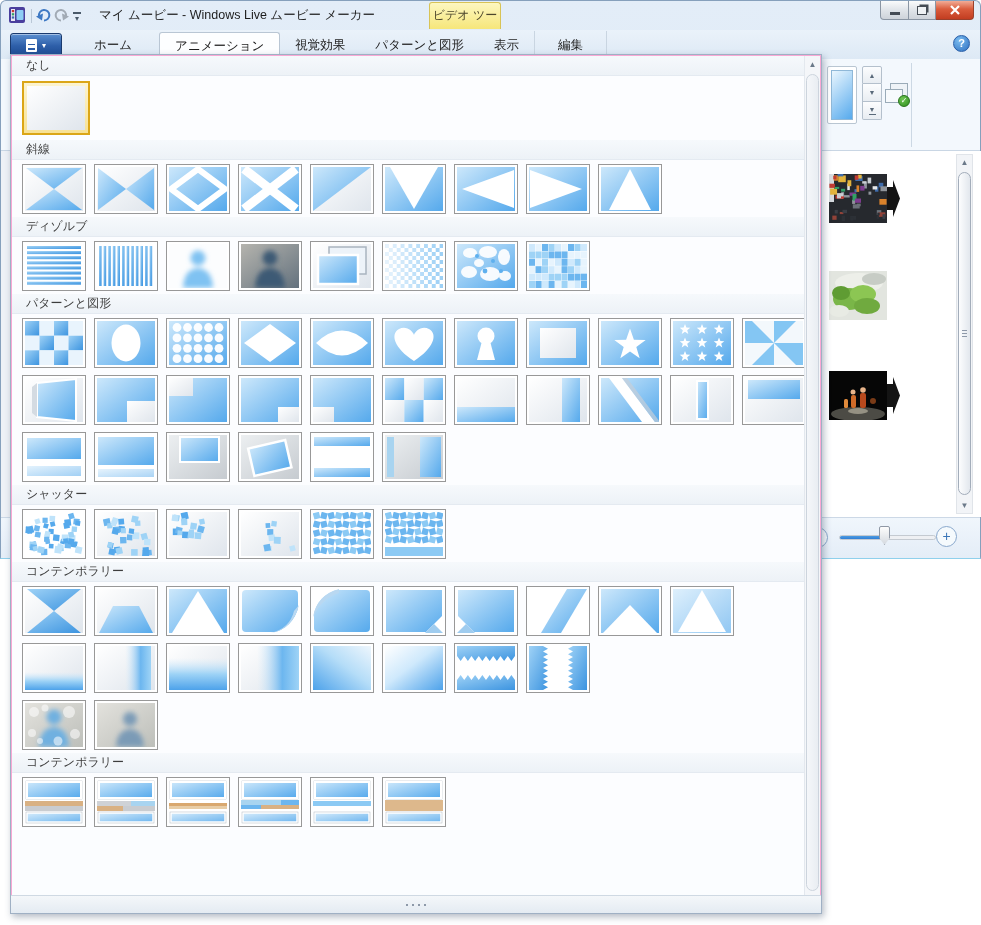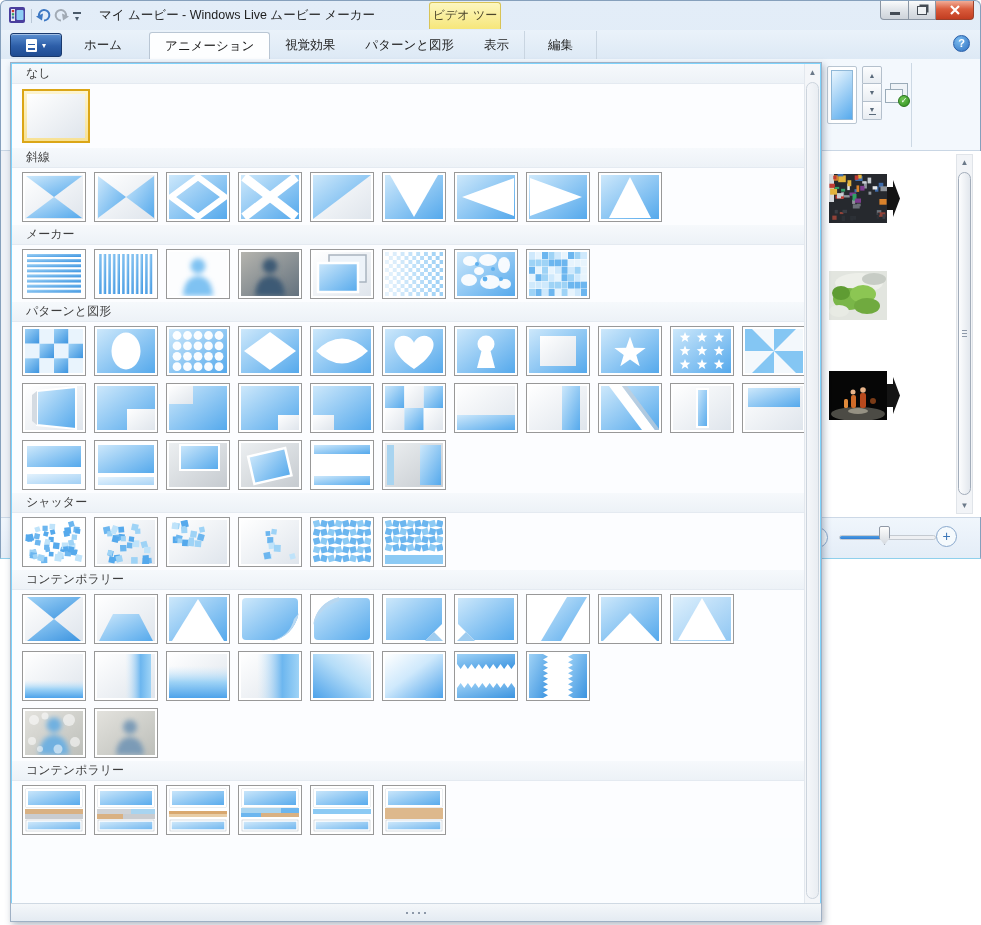"ホーム" #tabs { left: 68px -> 78px }
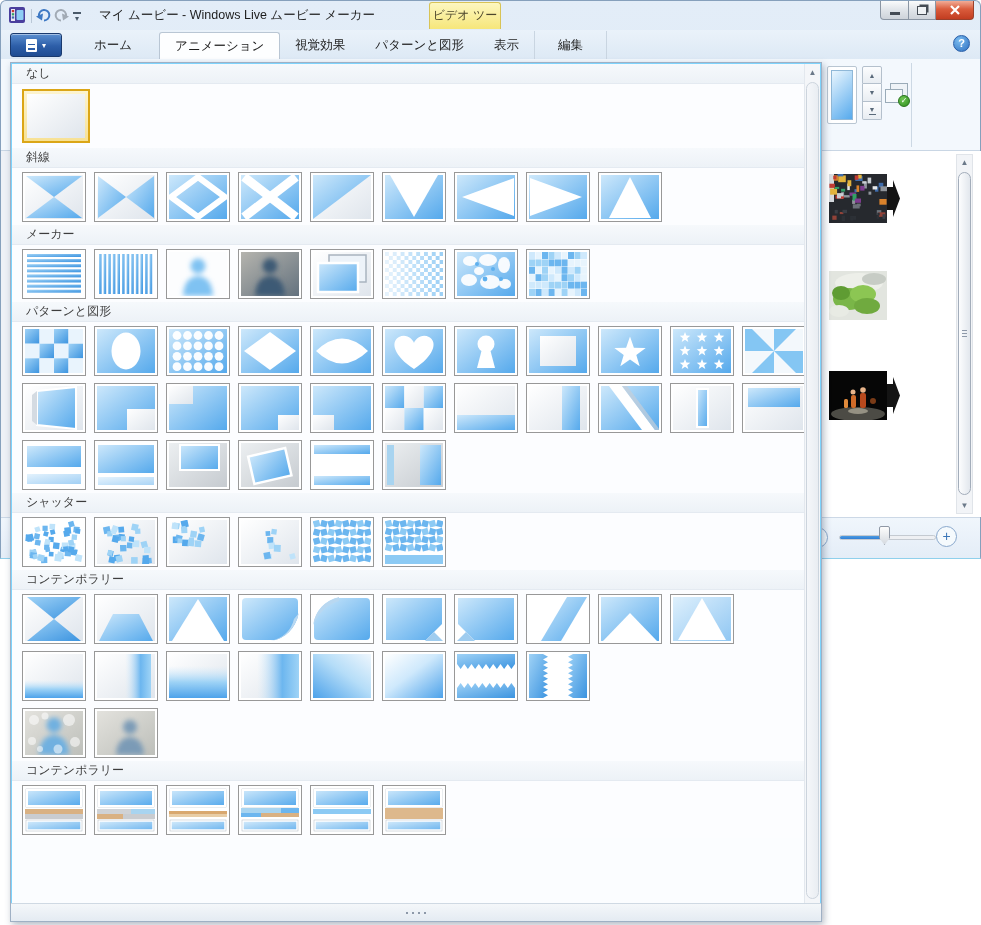"なし" .dropdown { background: #7dd3fc -> #f9a8d4; top: 62px -> 54px }
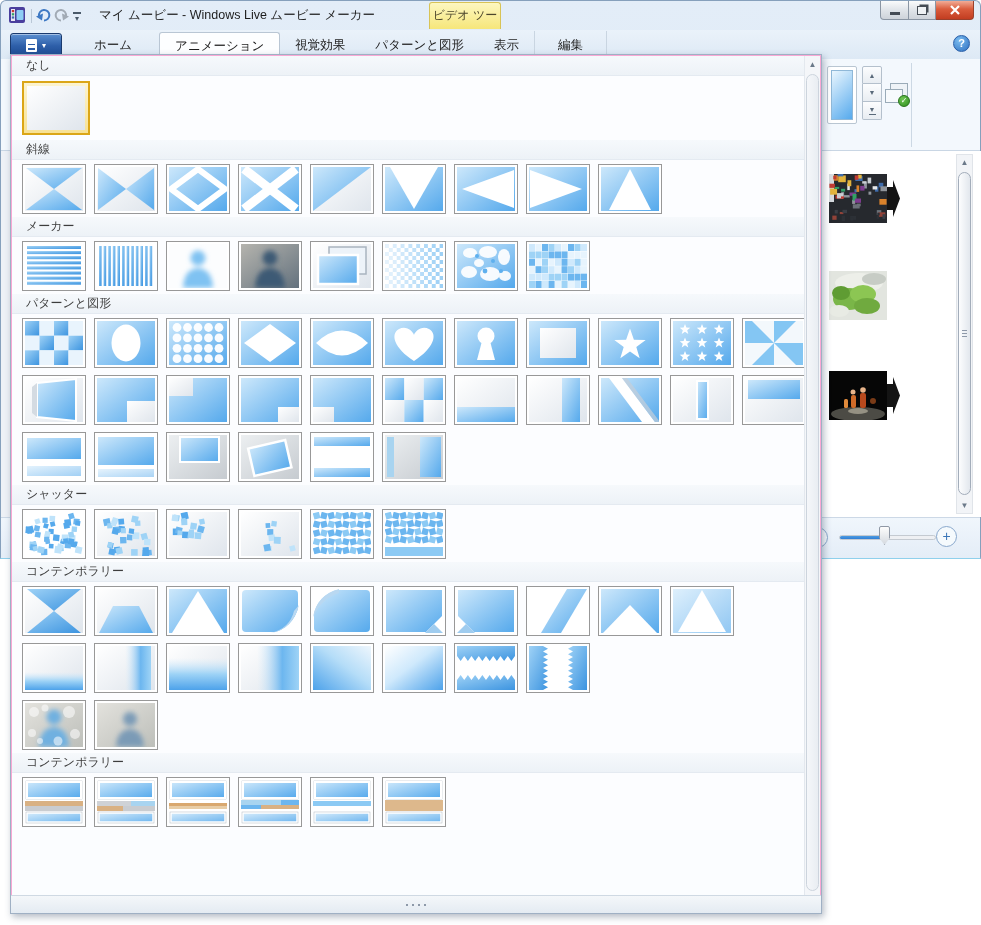"メーカー" div.gal-sec-hd { text: メーカー -> ディゾルブ }
